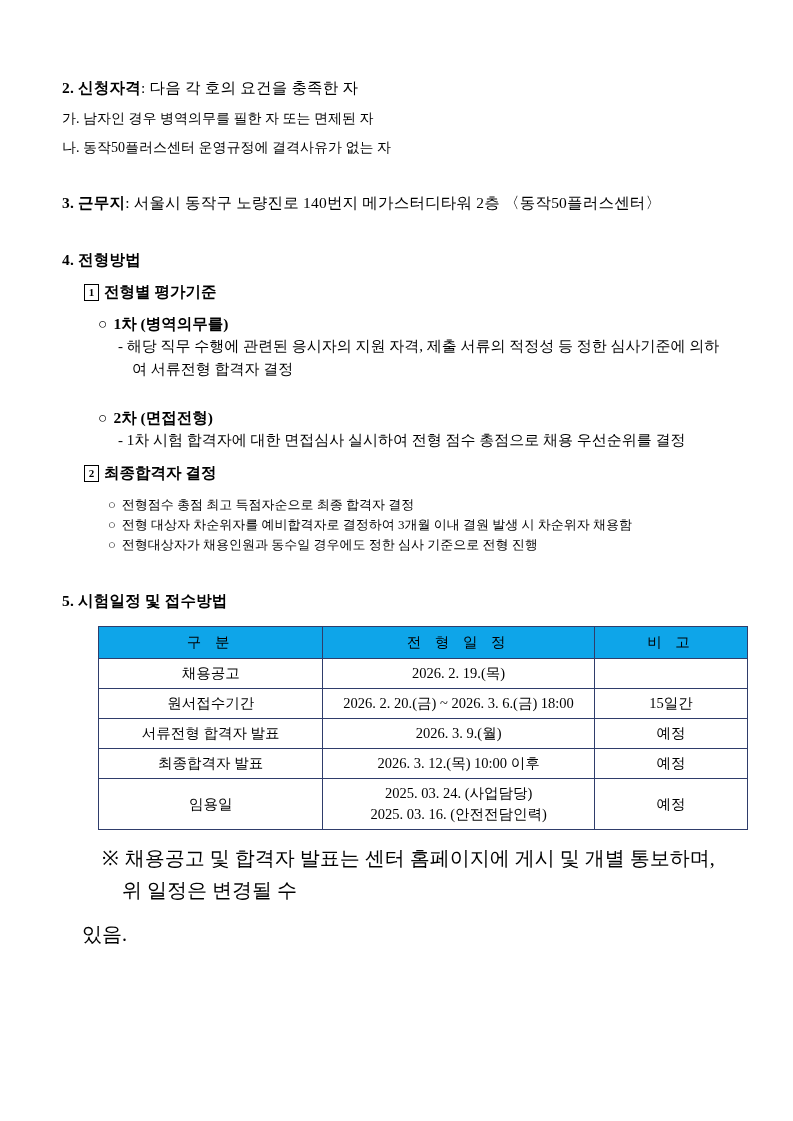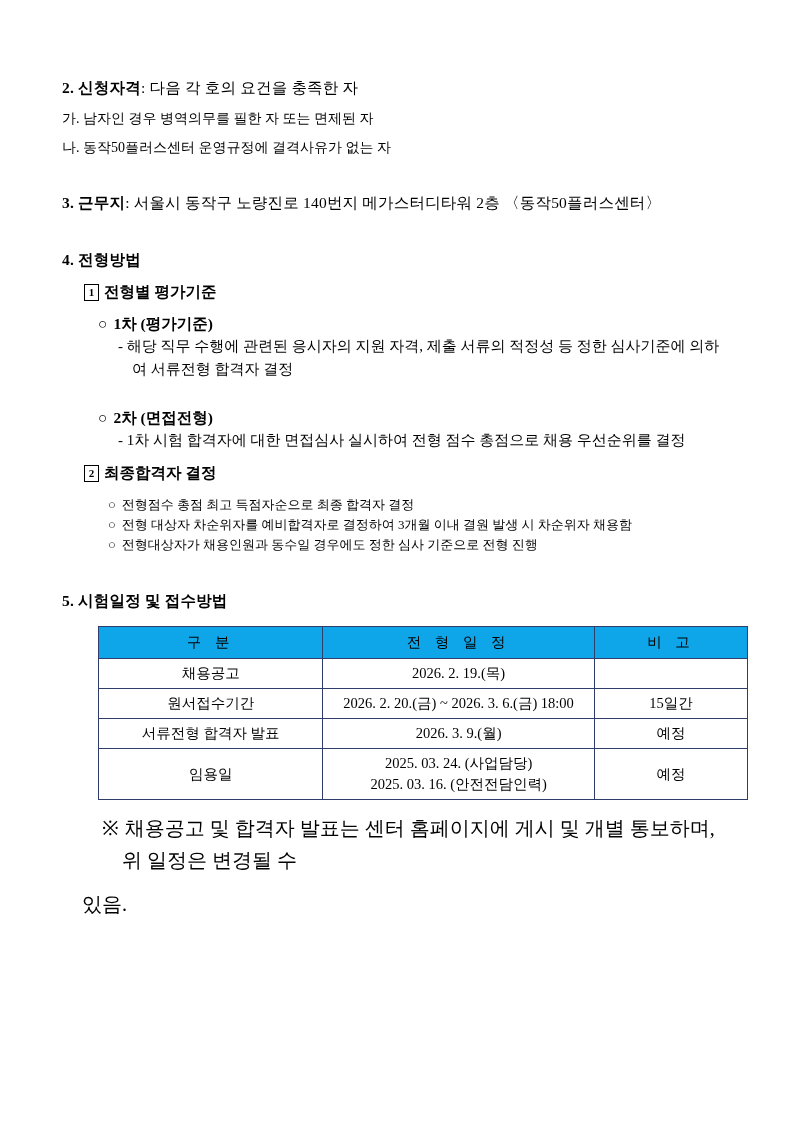"1차 (평가기준)" span { text: 평가기준 -> 병역의무를 }
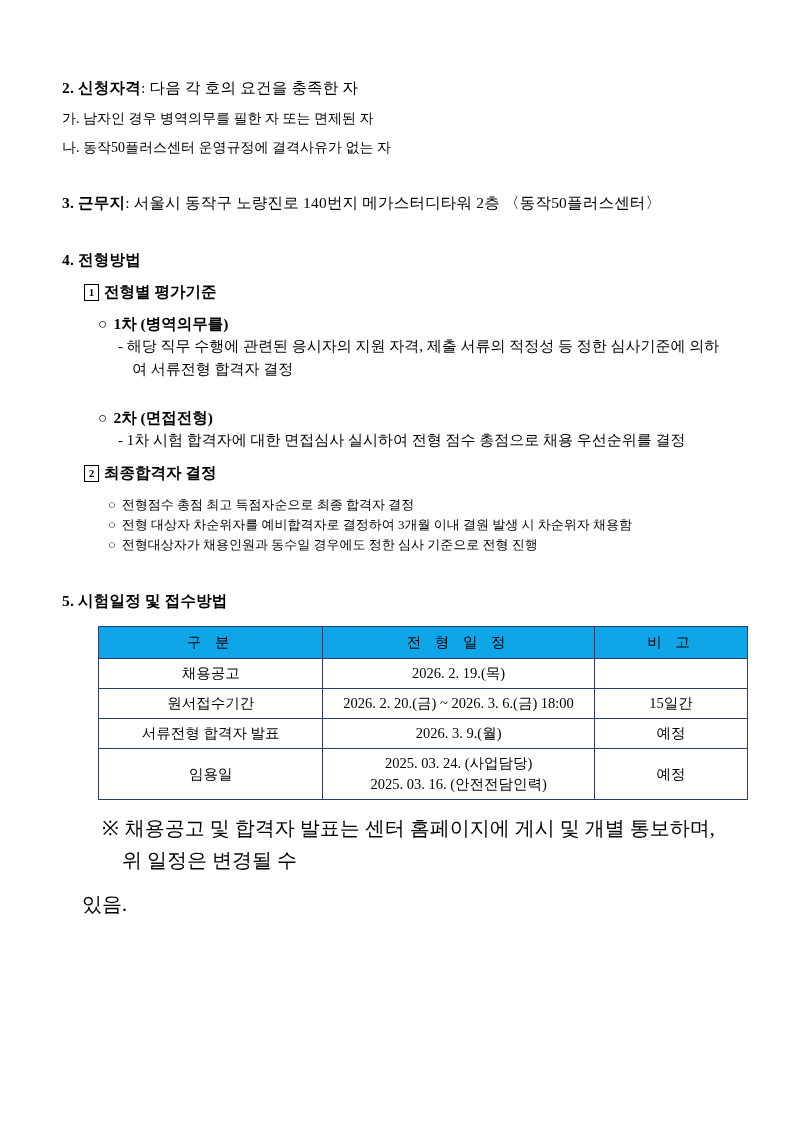"최종합격자 발표" tr { html: none -> <tr> <td>최종합격자 발표</td> <td>2026. 3. 12.(목) 10:00 이후</td> <td>예정</td> </tr> }
